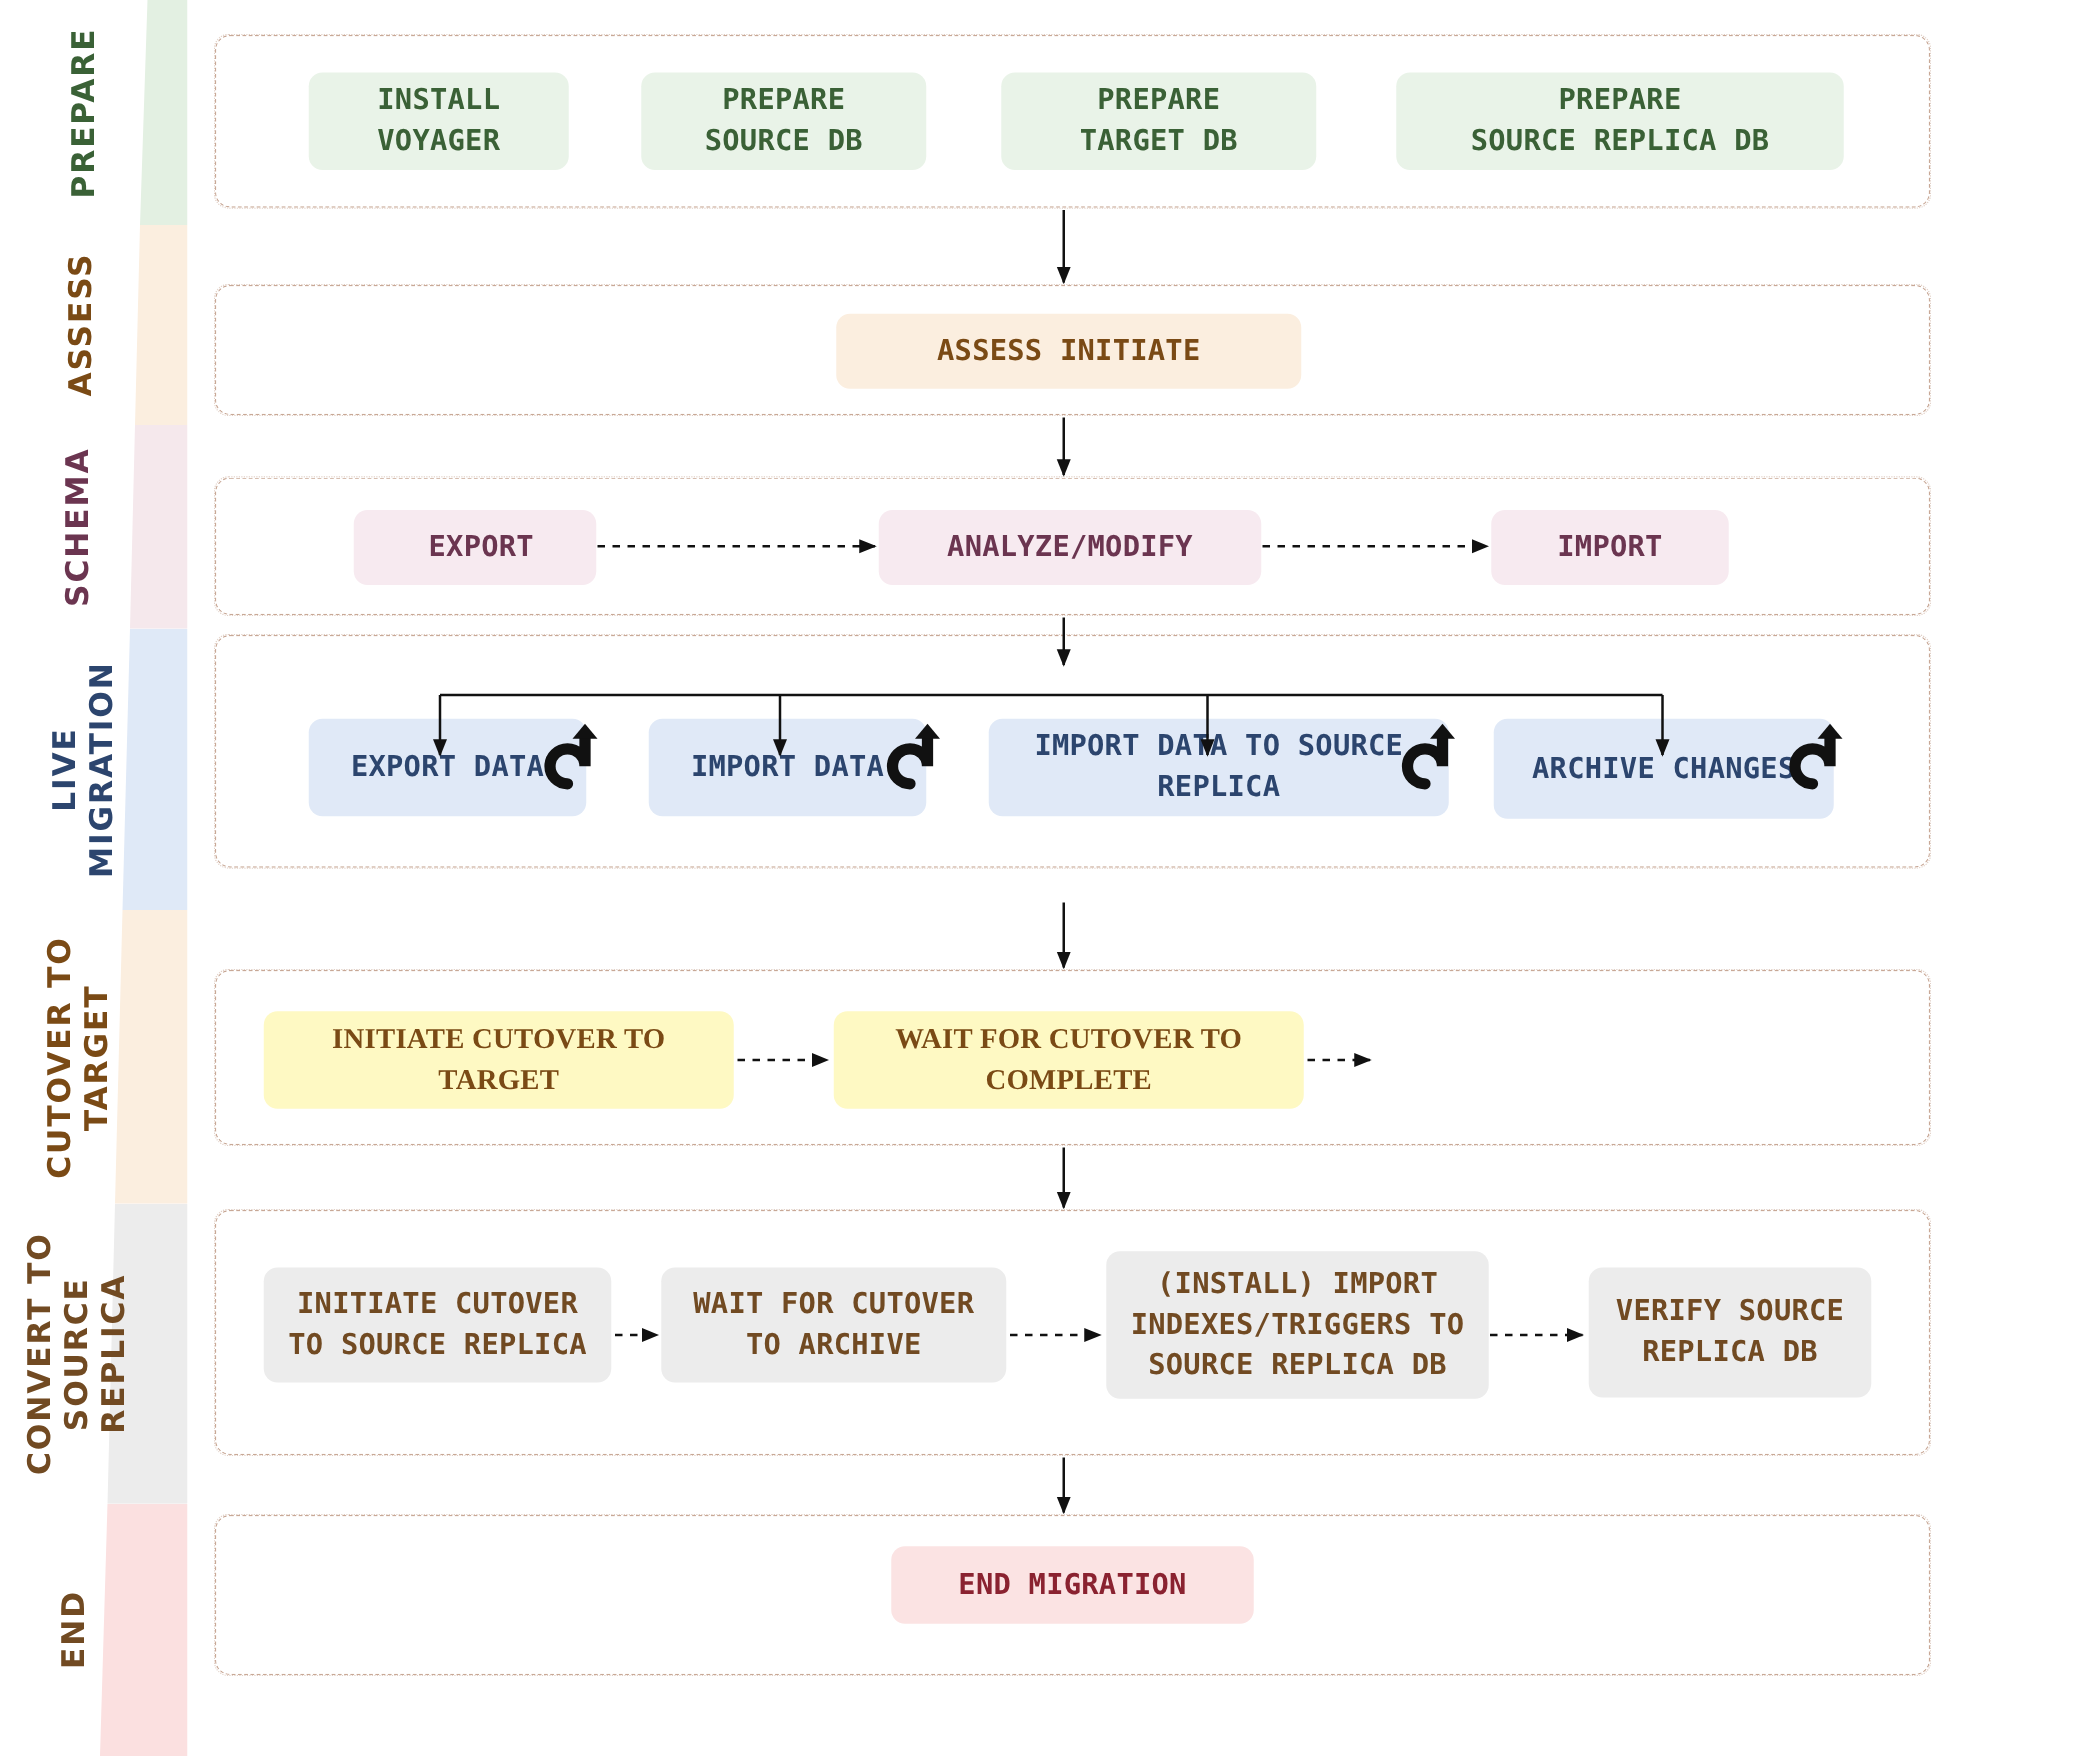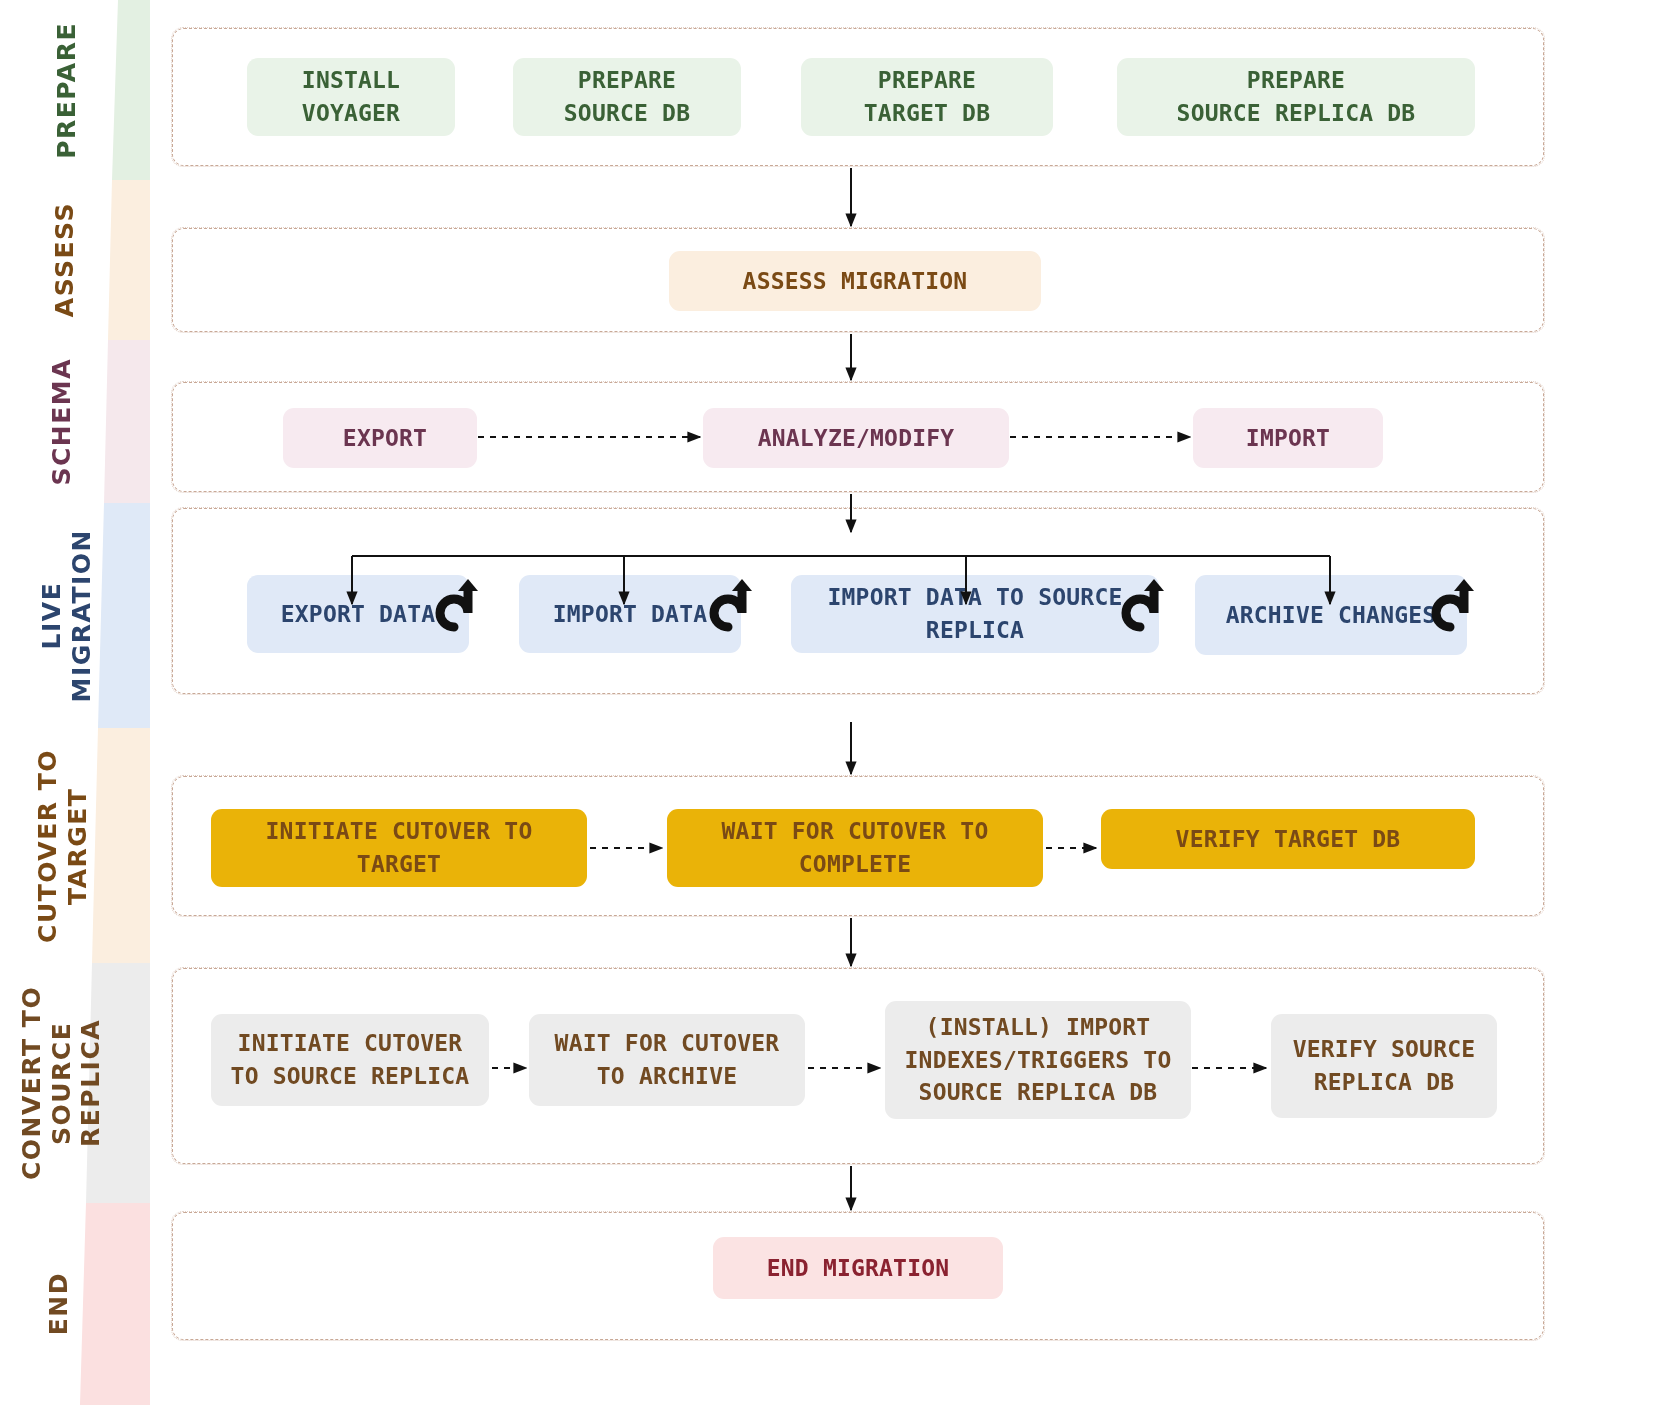"ASSESS MIGRATION" div.node { text: MIGRATION -> INITIATE }
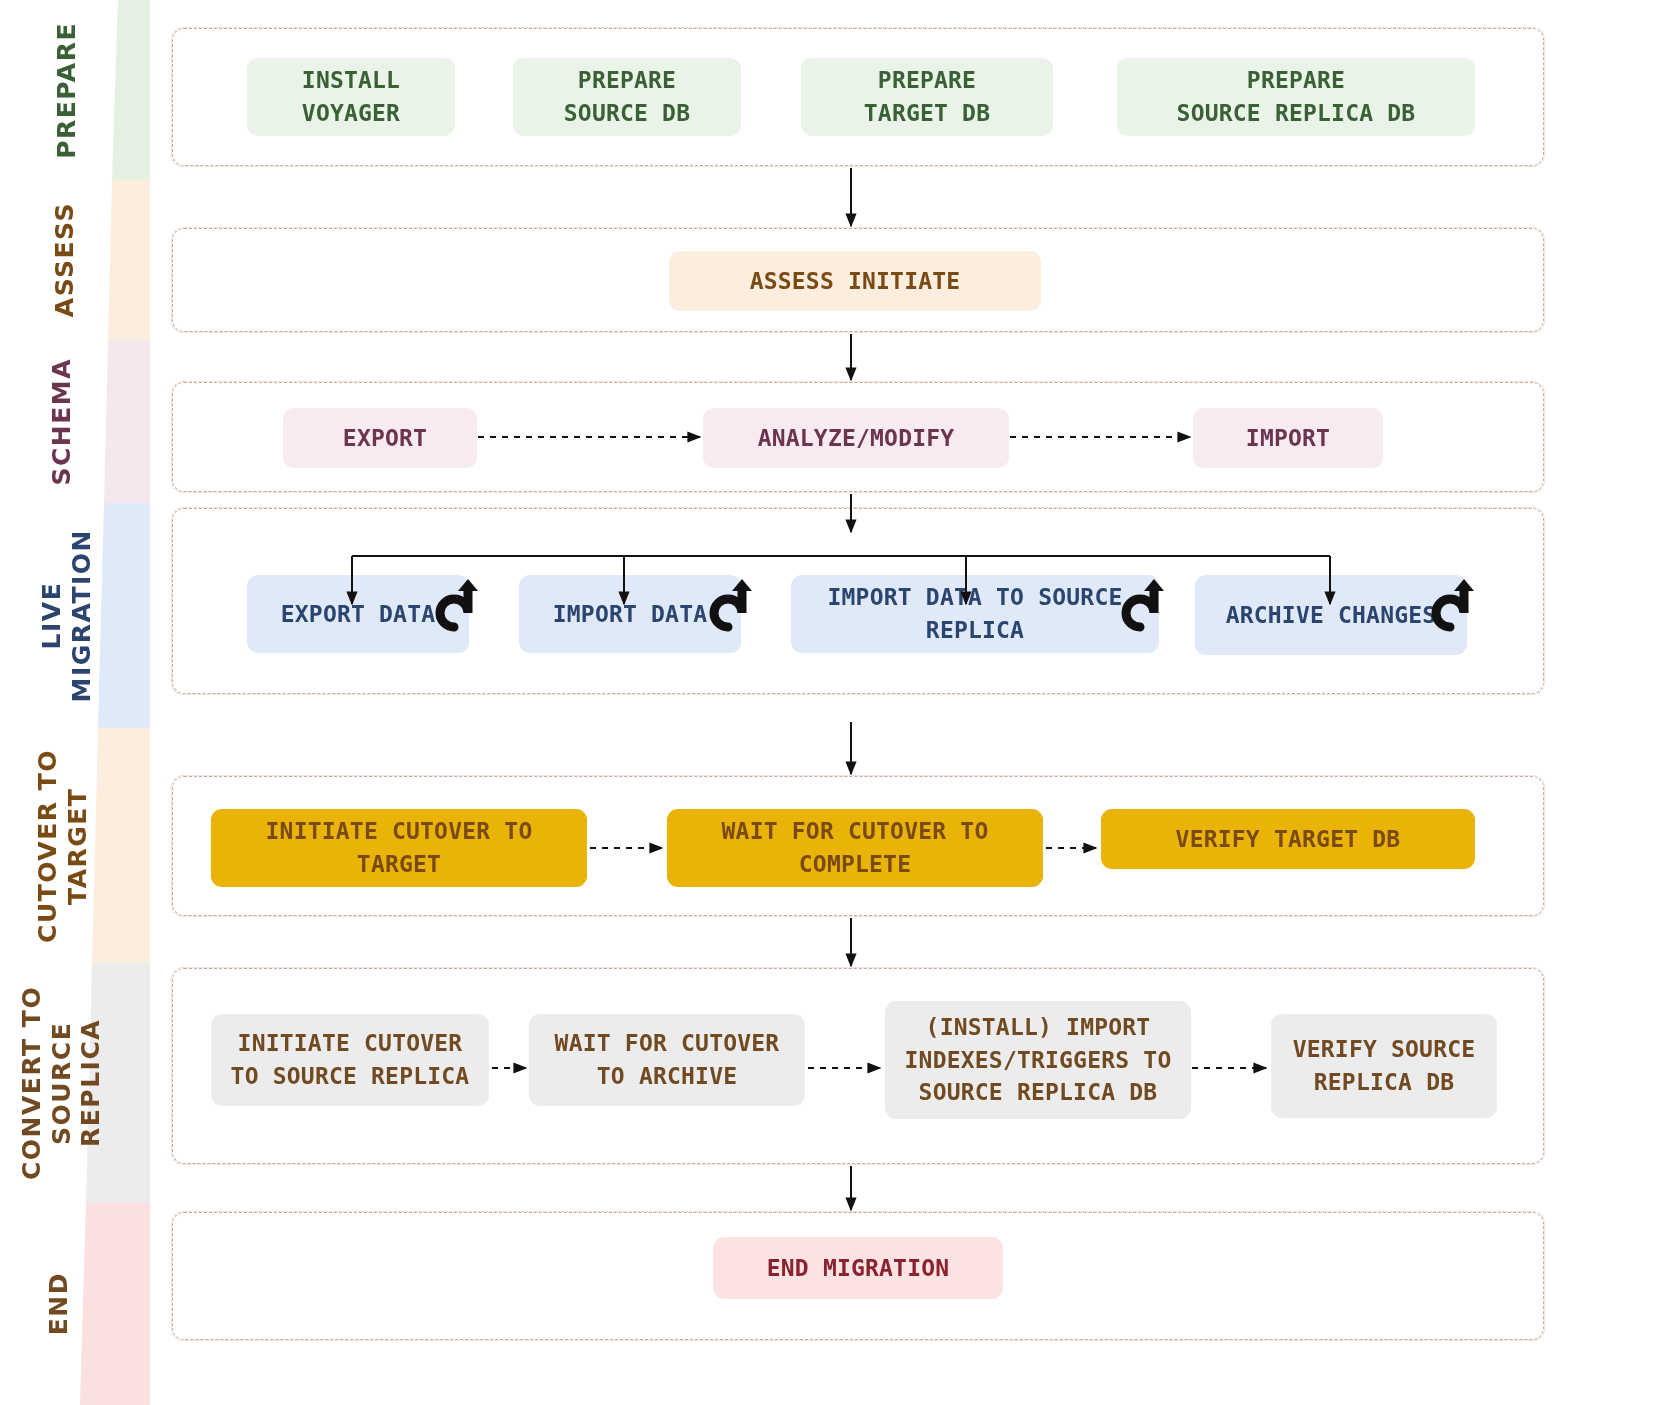"INITIATE CUTOVER TO" .n-cutover { background: #eab308 -> #fef9c3; font-family: none -> Liberation Serif, serif }
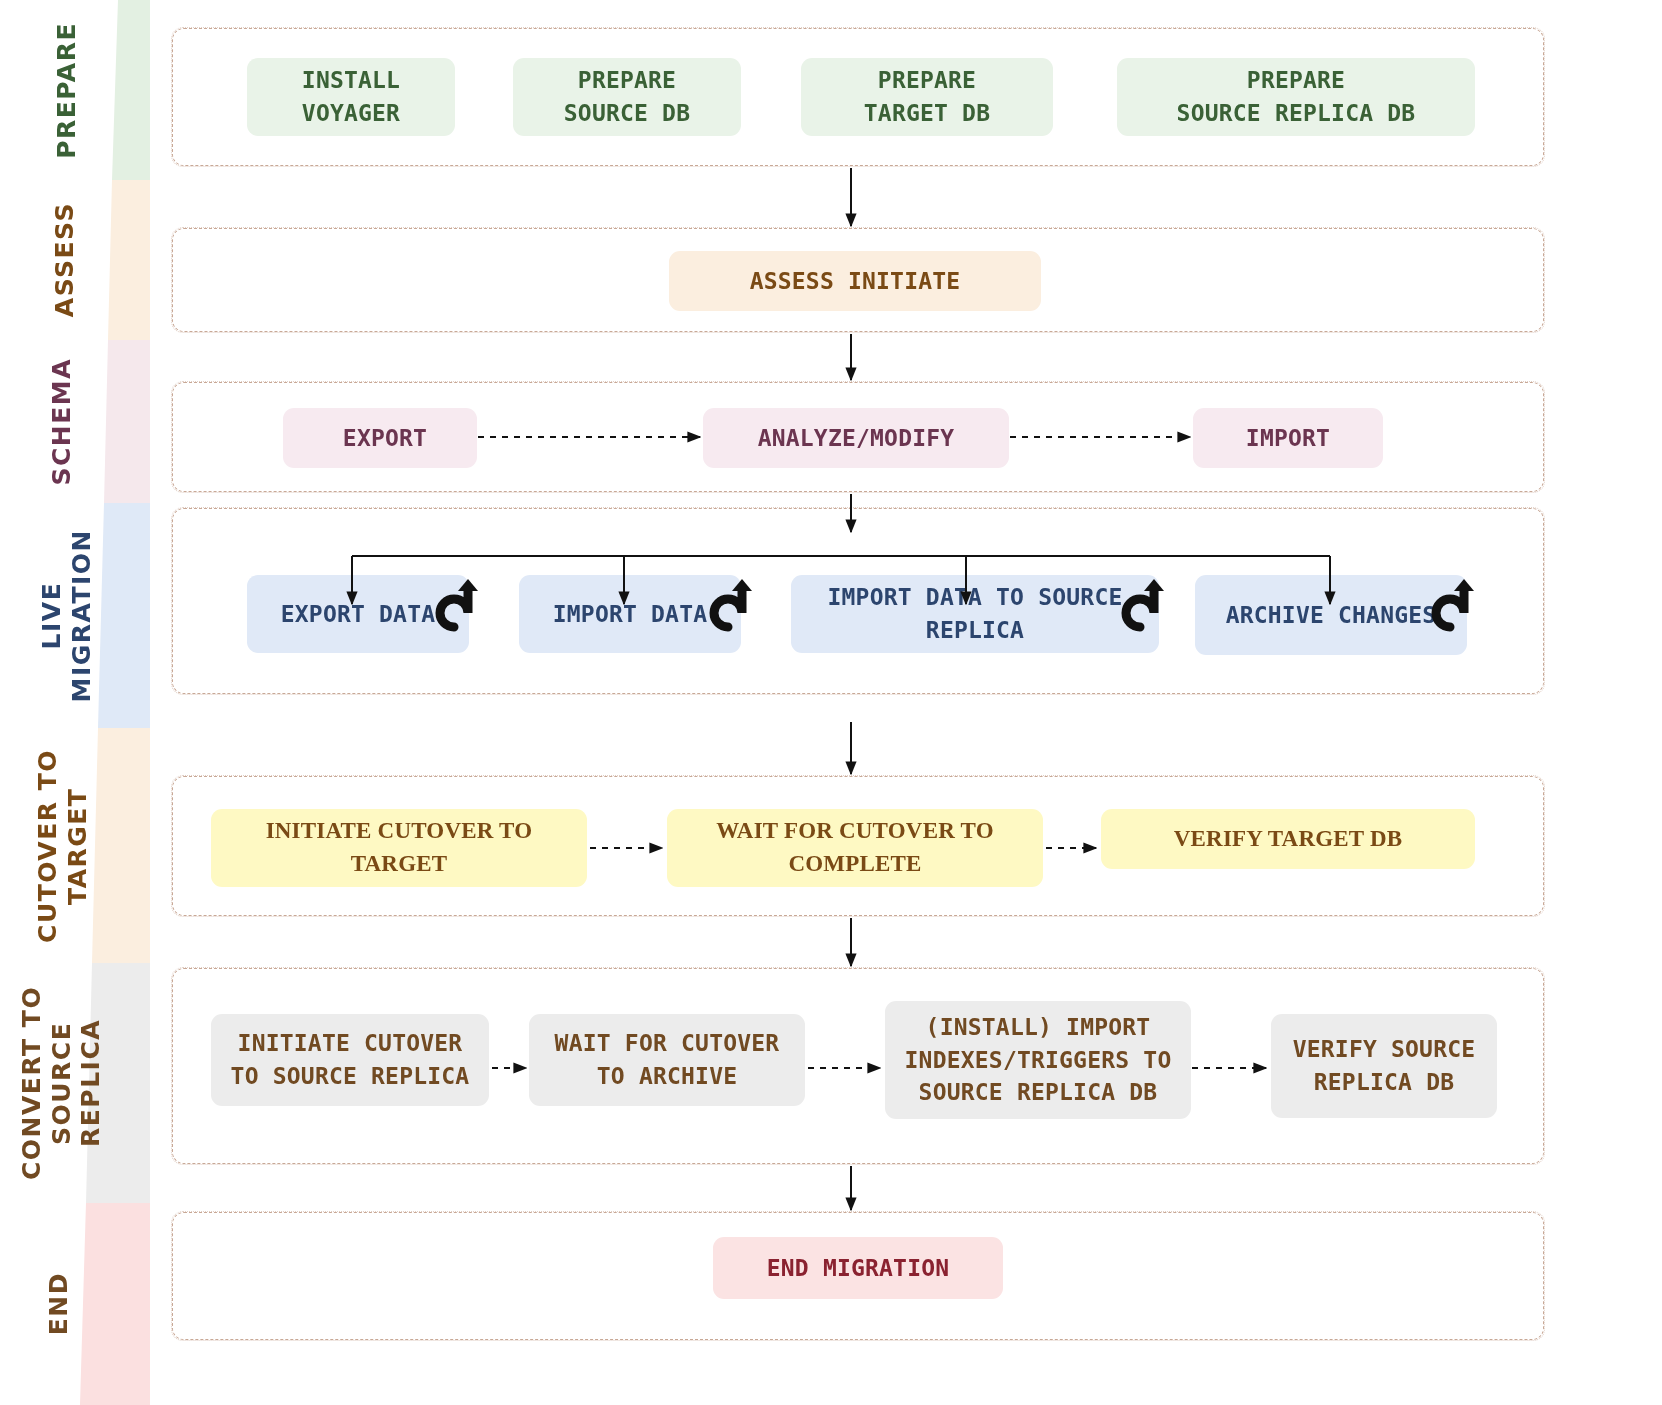"VERIFY TARGET DB" div.node { html: <div>VERIFY TARGET DB</div> -> none }
